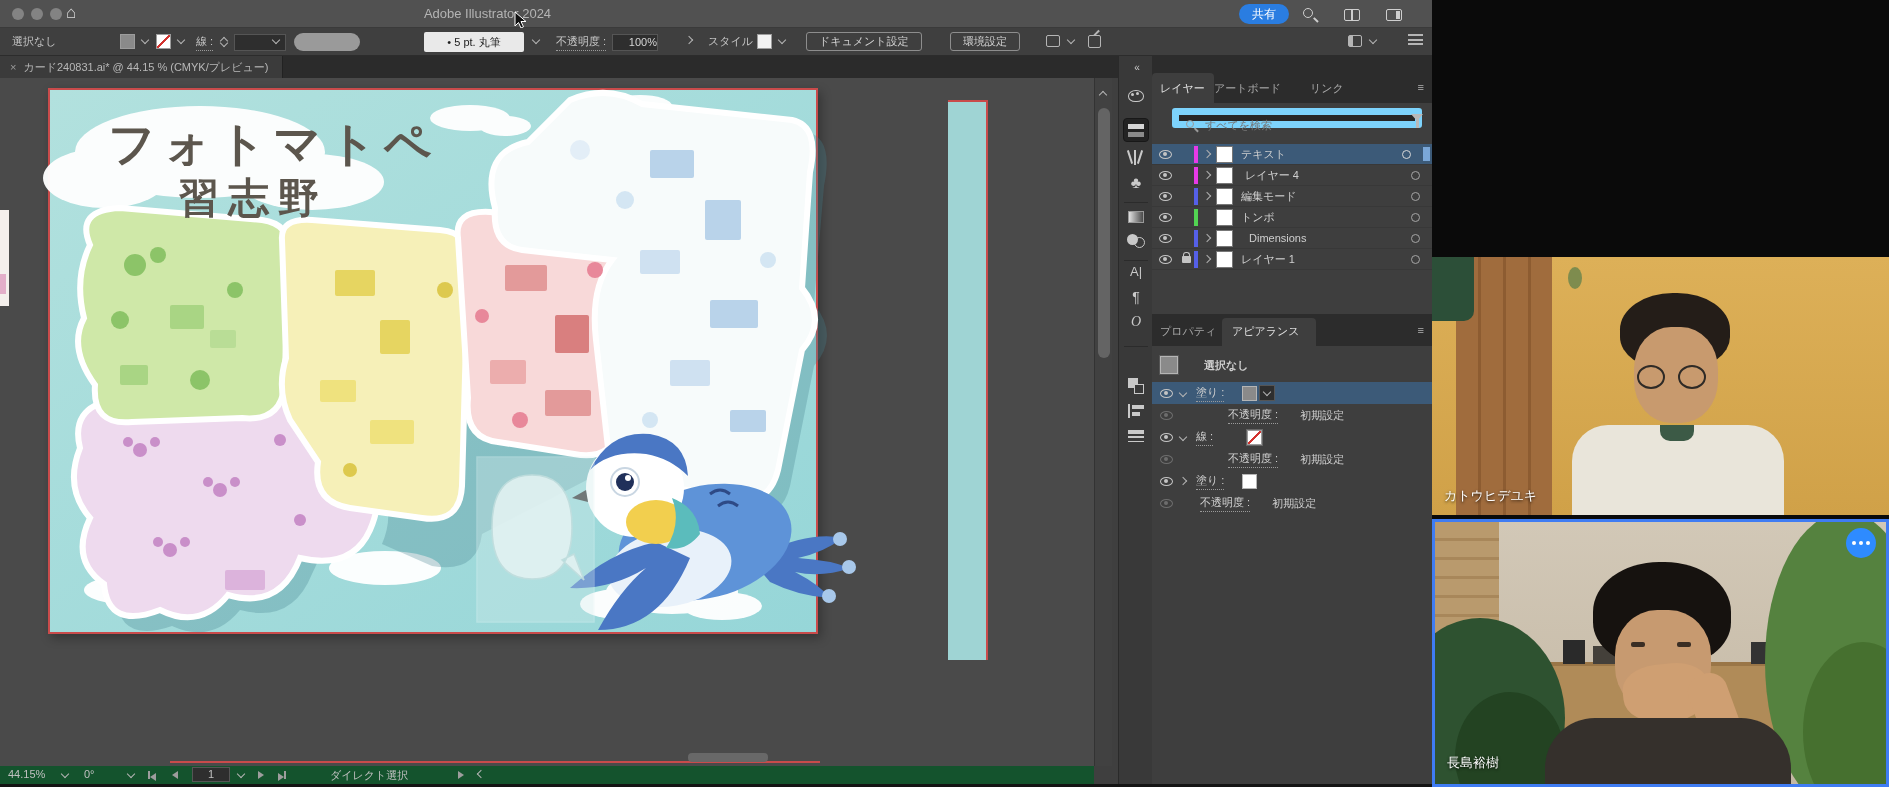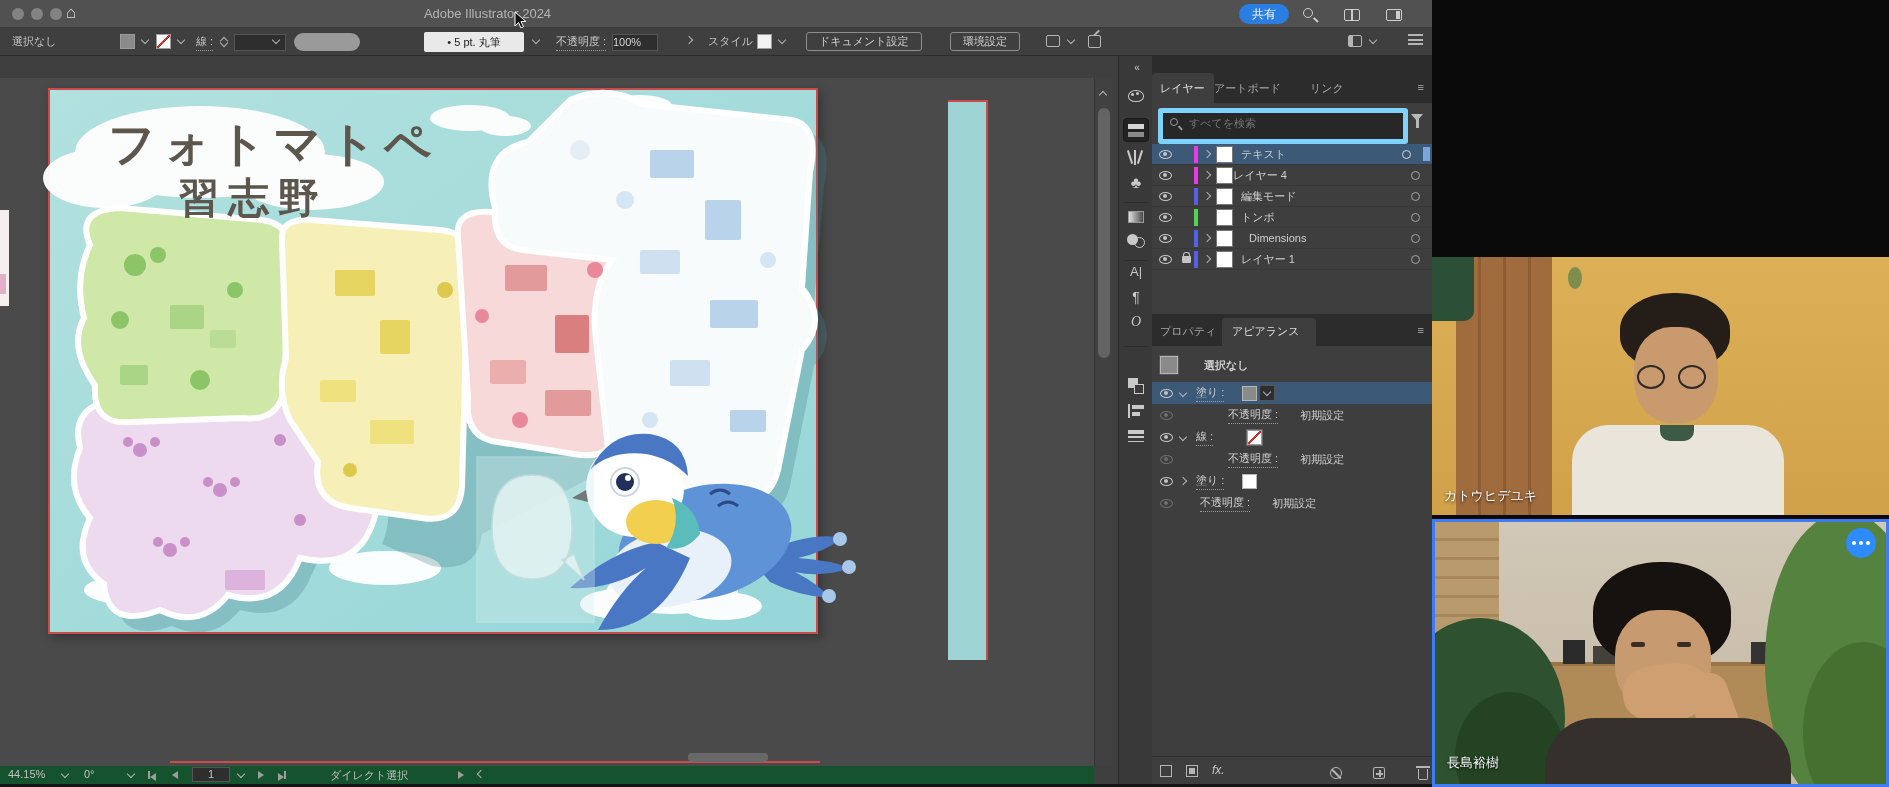"100%" span.cb { text-align: left -> right }
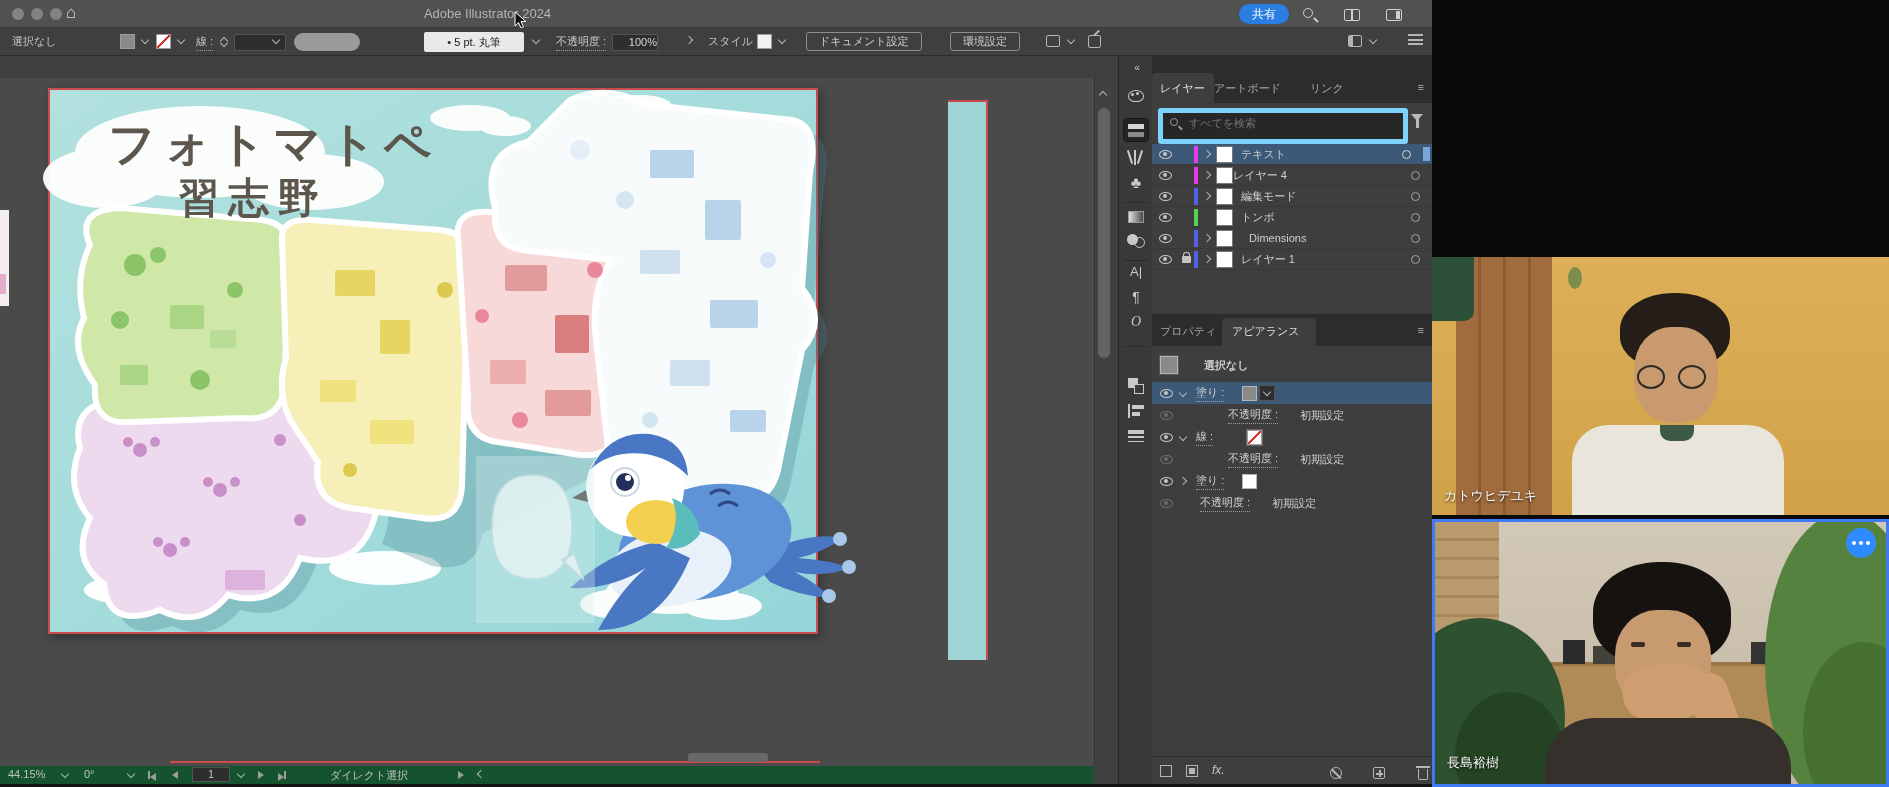"× カード240831.ai* @ 44.15 %" div.tabbar { html: none -> <div> <div> <span>×</span><span>カード240831.ai* @ 44.15 % (CMYK/プレビュー)</span> </div> </div> }
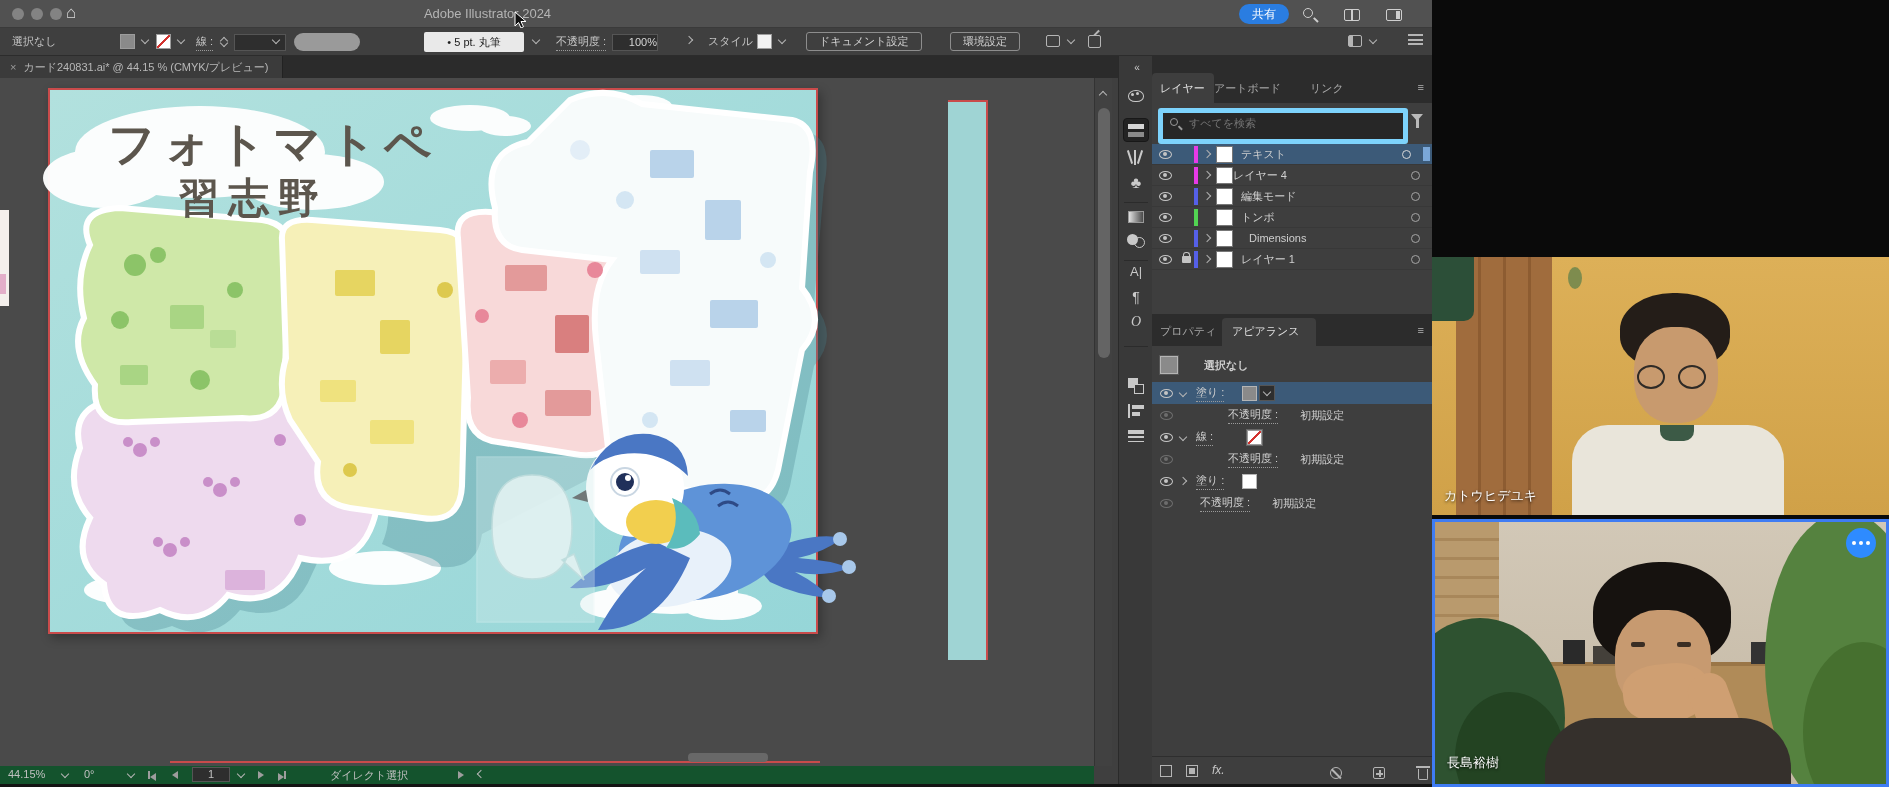"すべてを検索" .searchfield { border: 5px solid #7dd3fc -> 7px solid #7dd3fc; height: 36px -> 20px; left: 6px -> 20px }
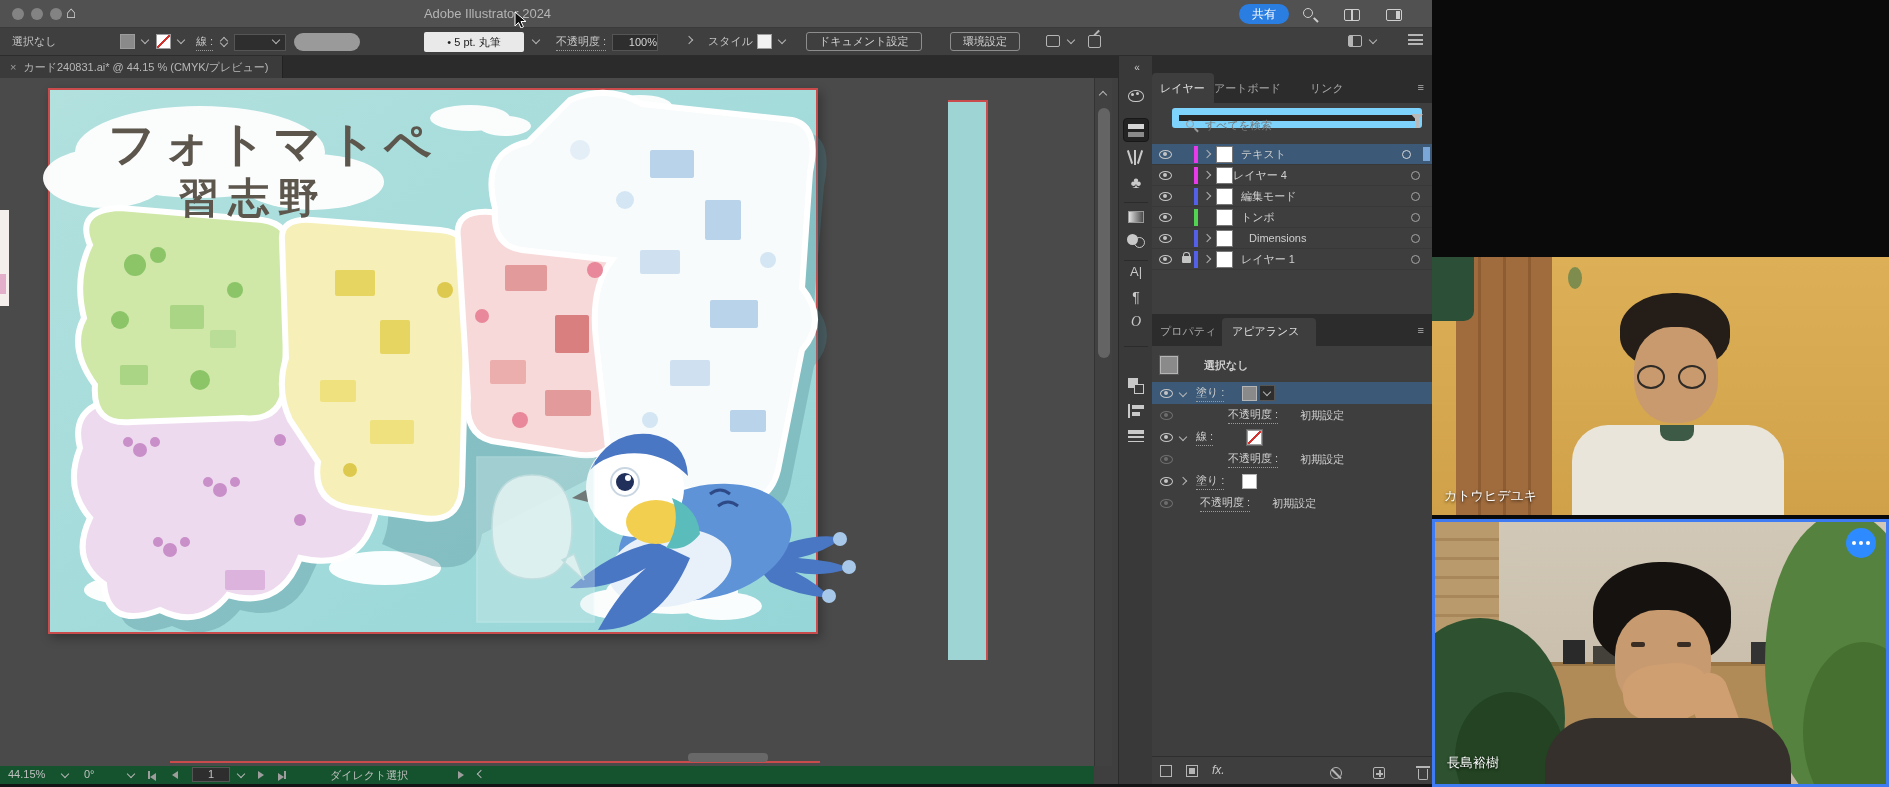"レイヤー 4" span { padding-left: 0 -> 12px }
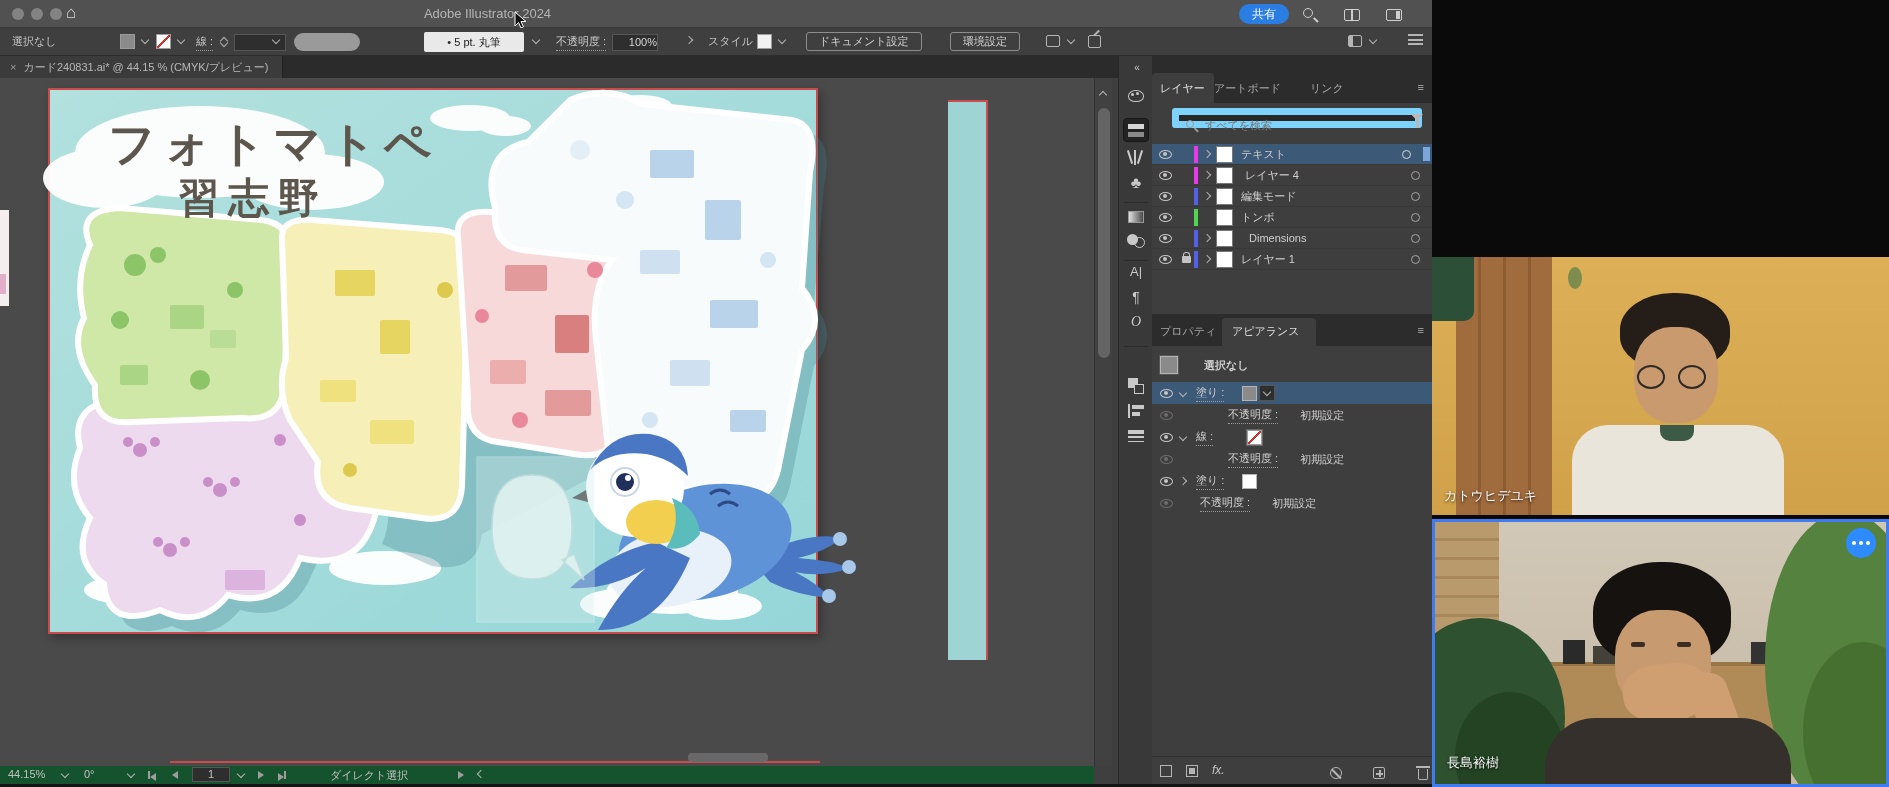"fx." div.abs { html: <div> <span></span> <span></span> <span>fx.</span> <span></span> <span></span> <span></span> </div> -> none }
